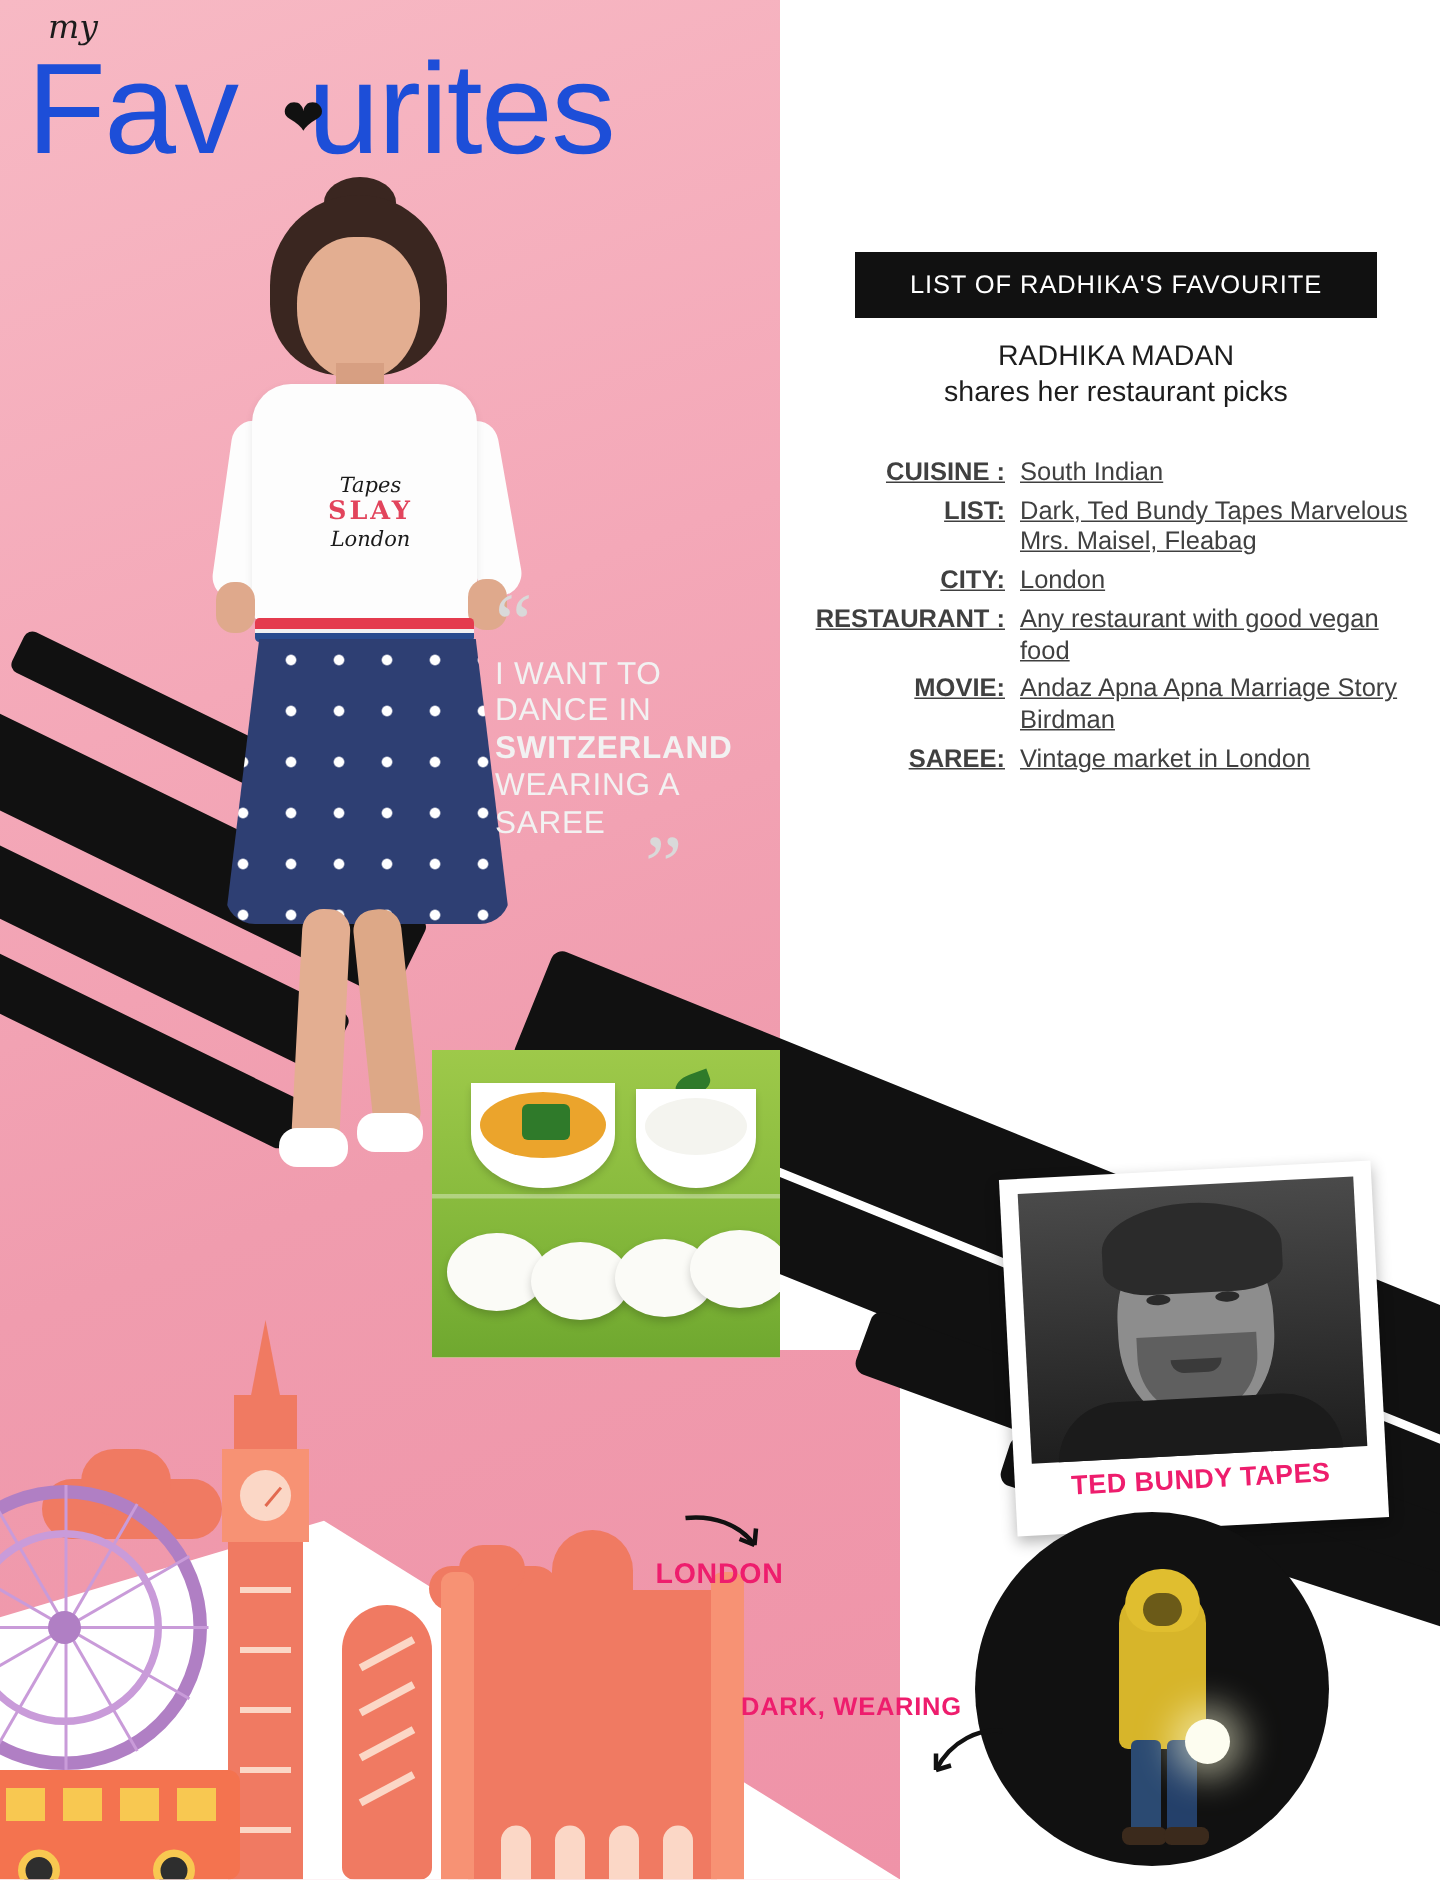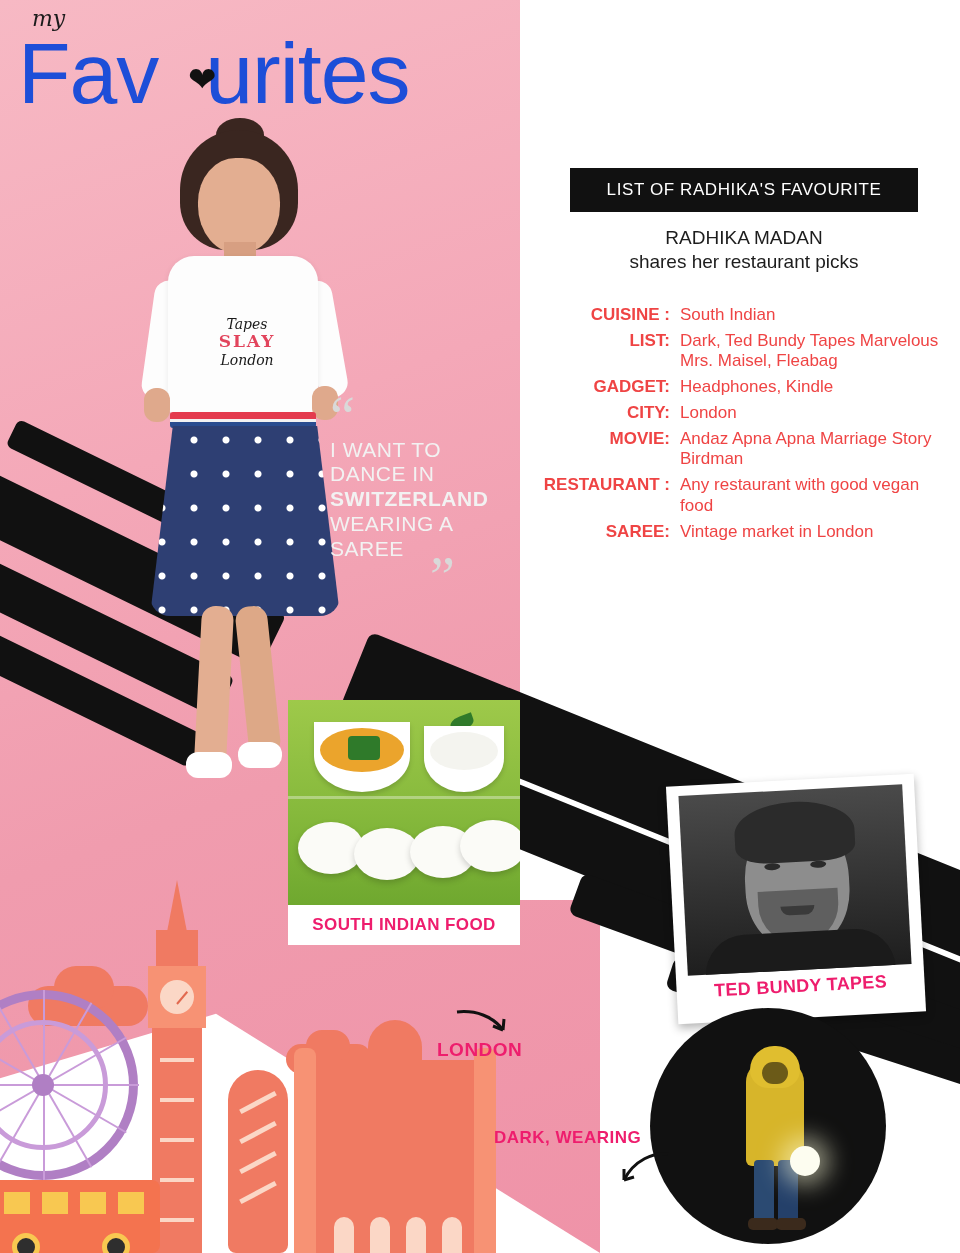"CUISINE :" .list-table { color: #ef4444 -> #404040; text-decoration: none -> underline }
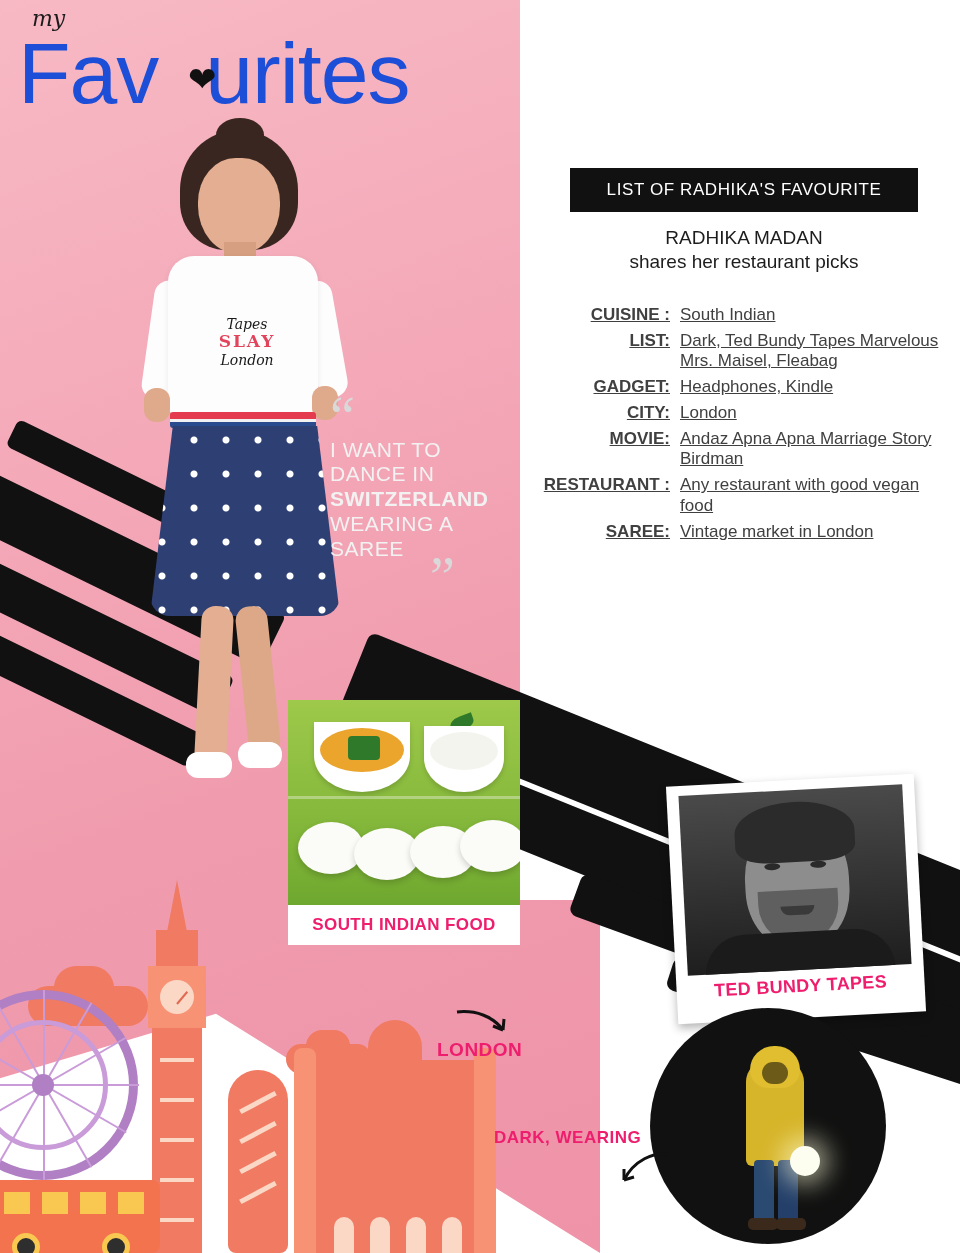"GADGET:" div.row { html: <div> <div>GADGET:</div> <div>Headphones, Kindle</div> </div> -> none }
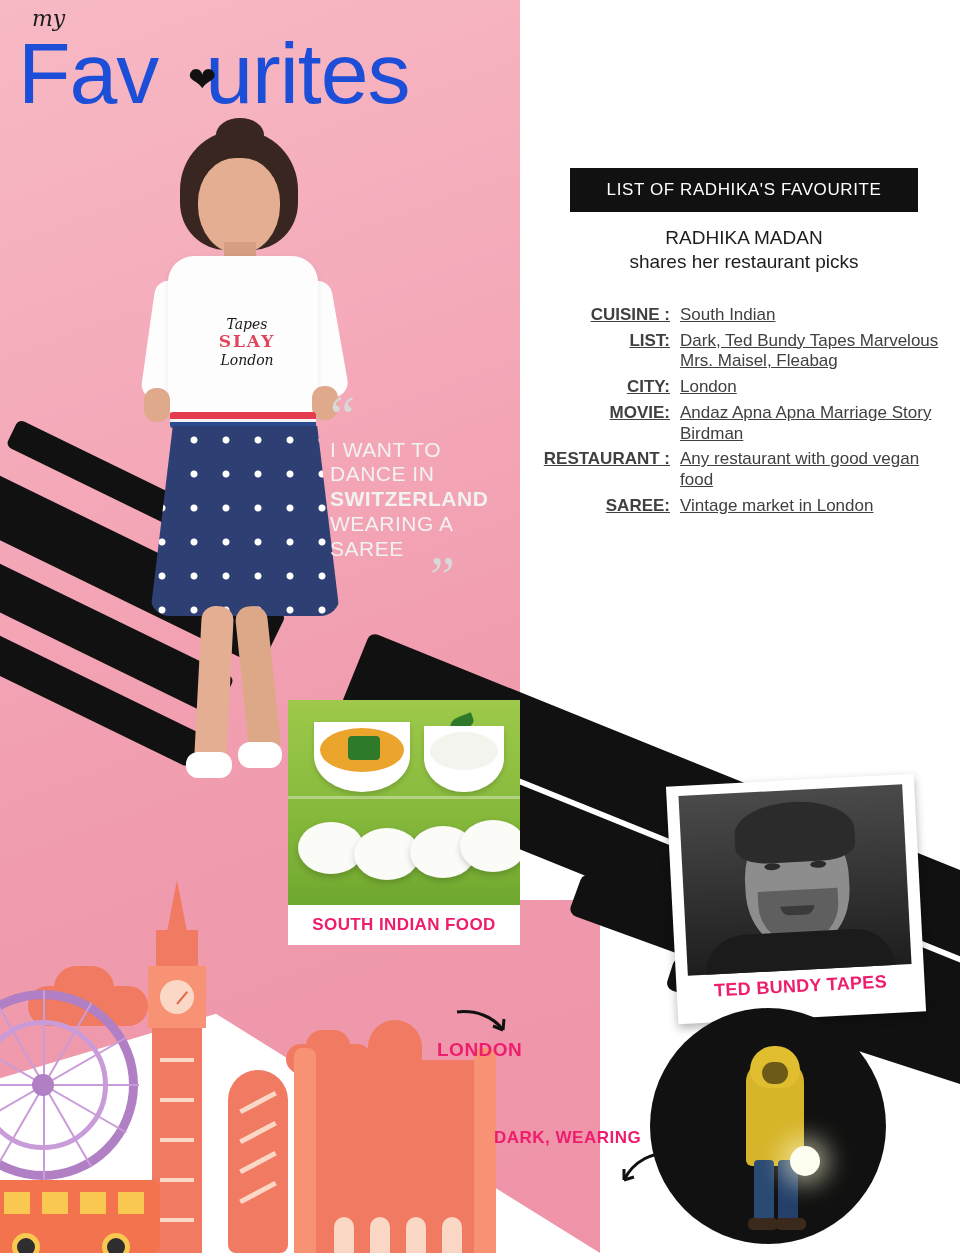"MOVIE:" div.row { order: before "RESTAURANT :" -> after "RESTAURANT :" }
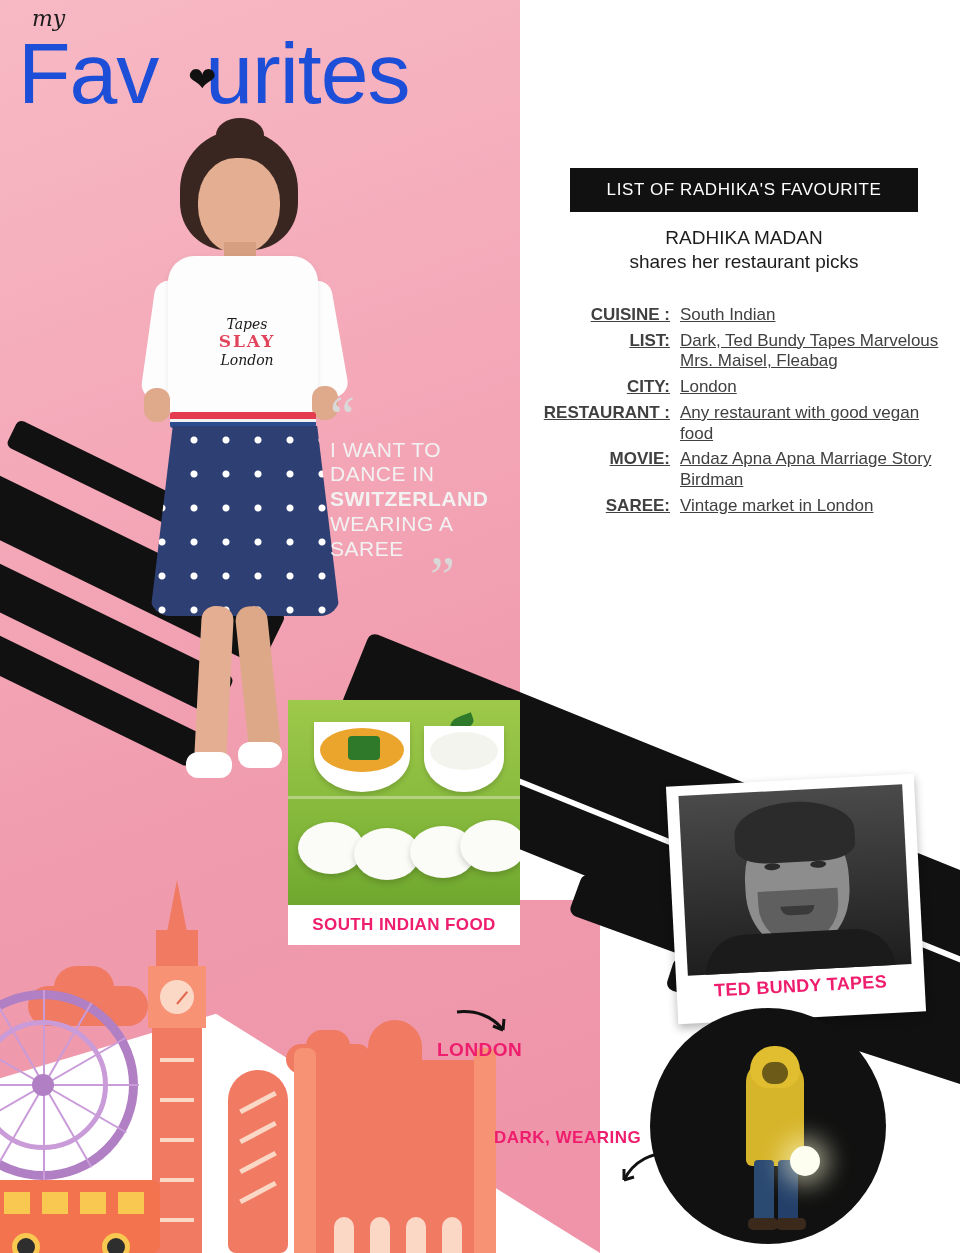"SOUTH INDIAN FOOD" div.food-label { html: <div>SOUTH INDIAN FOOD</div> -> none }
